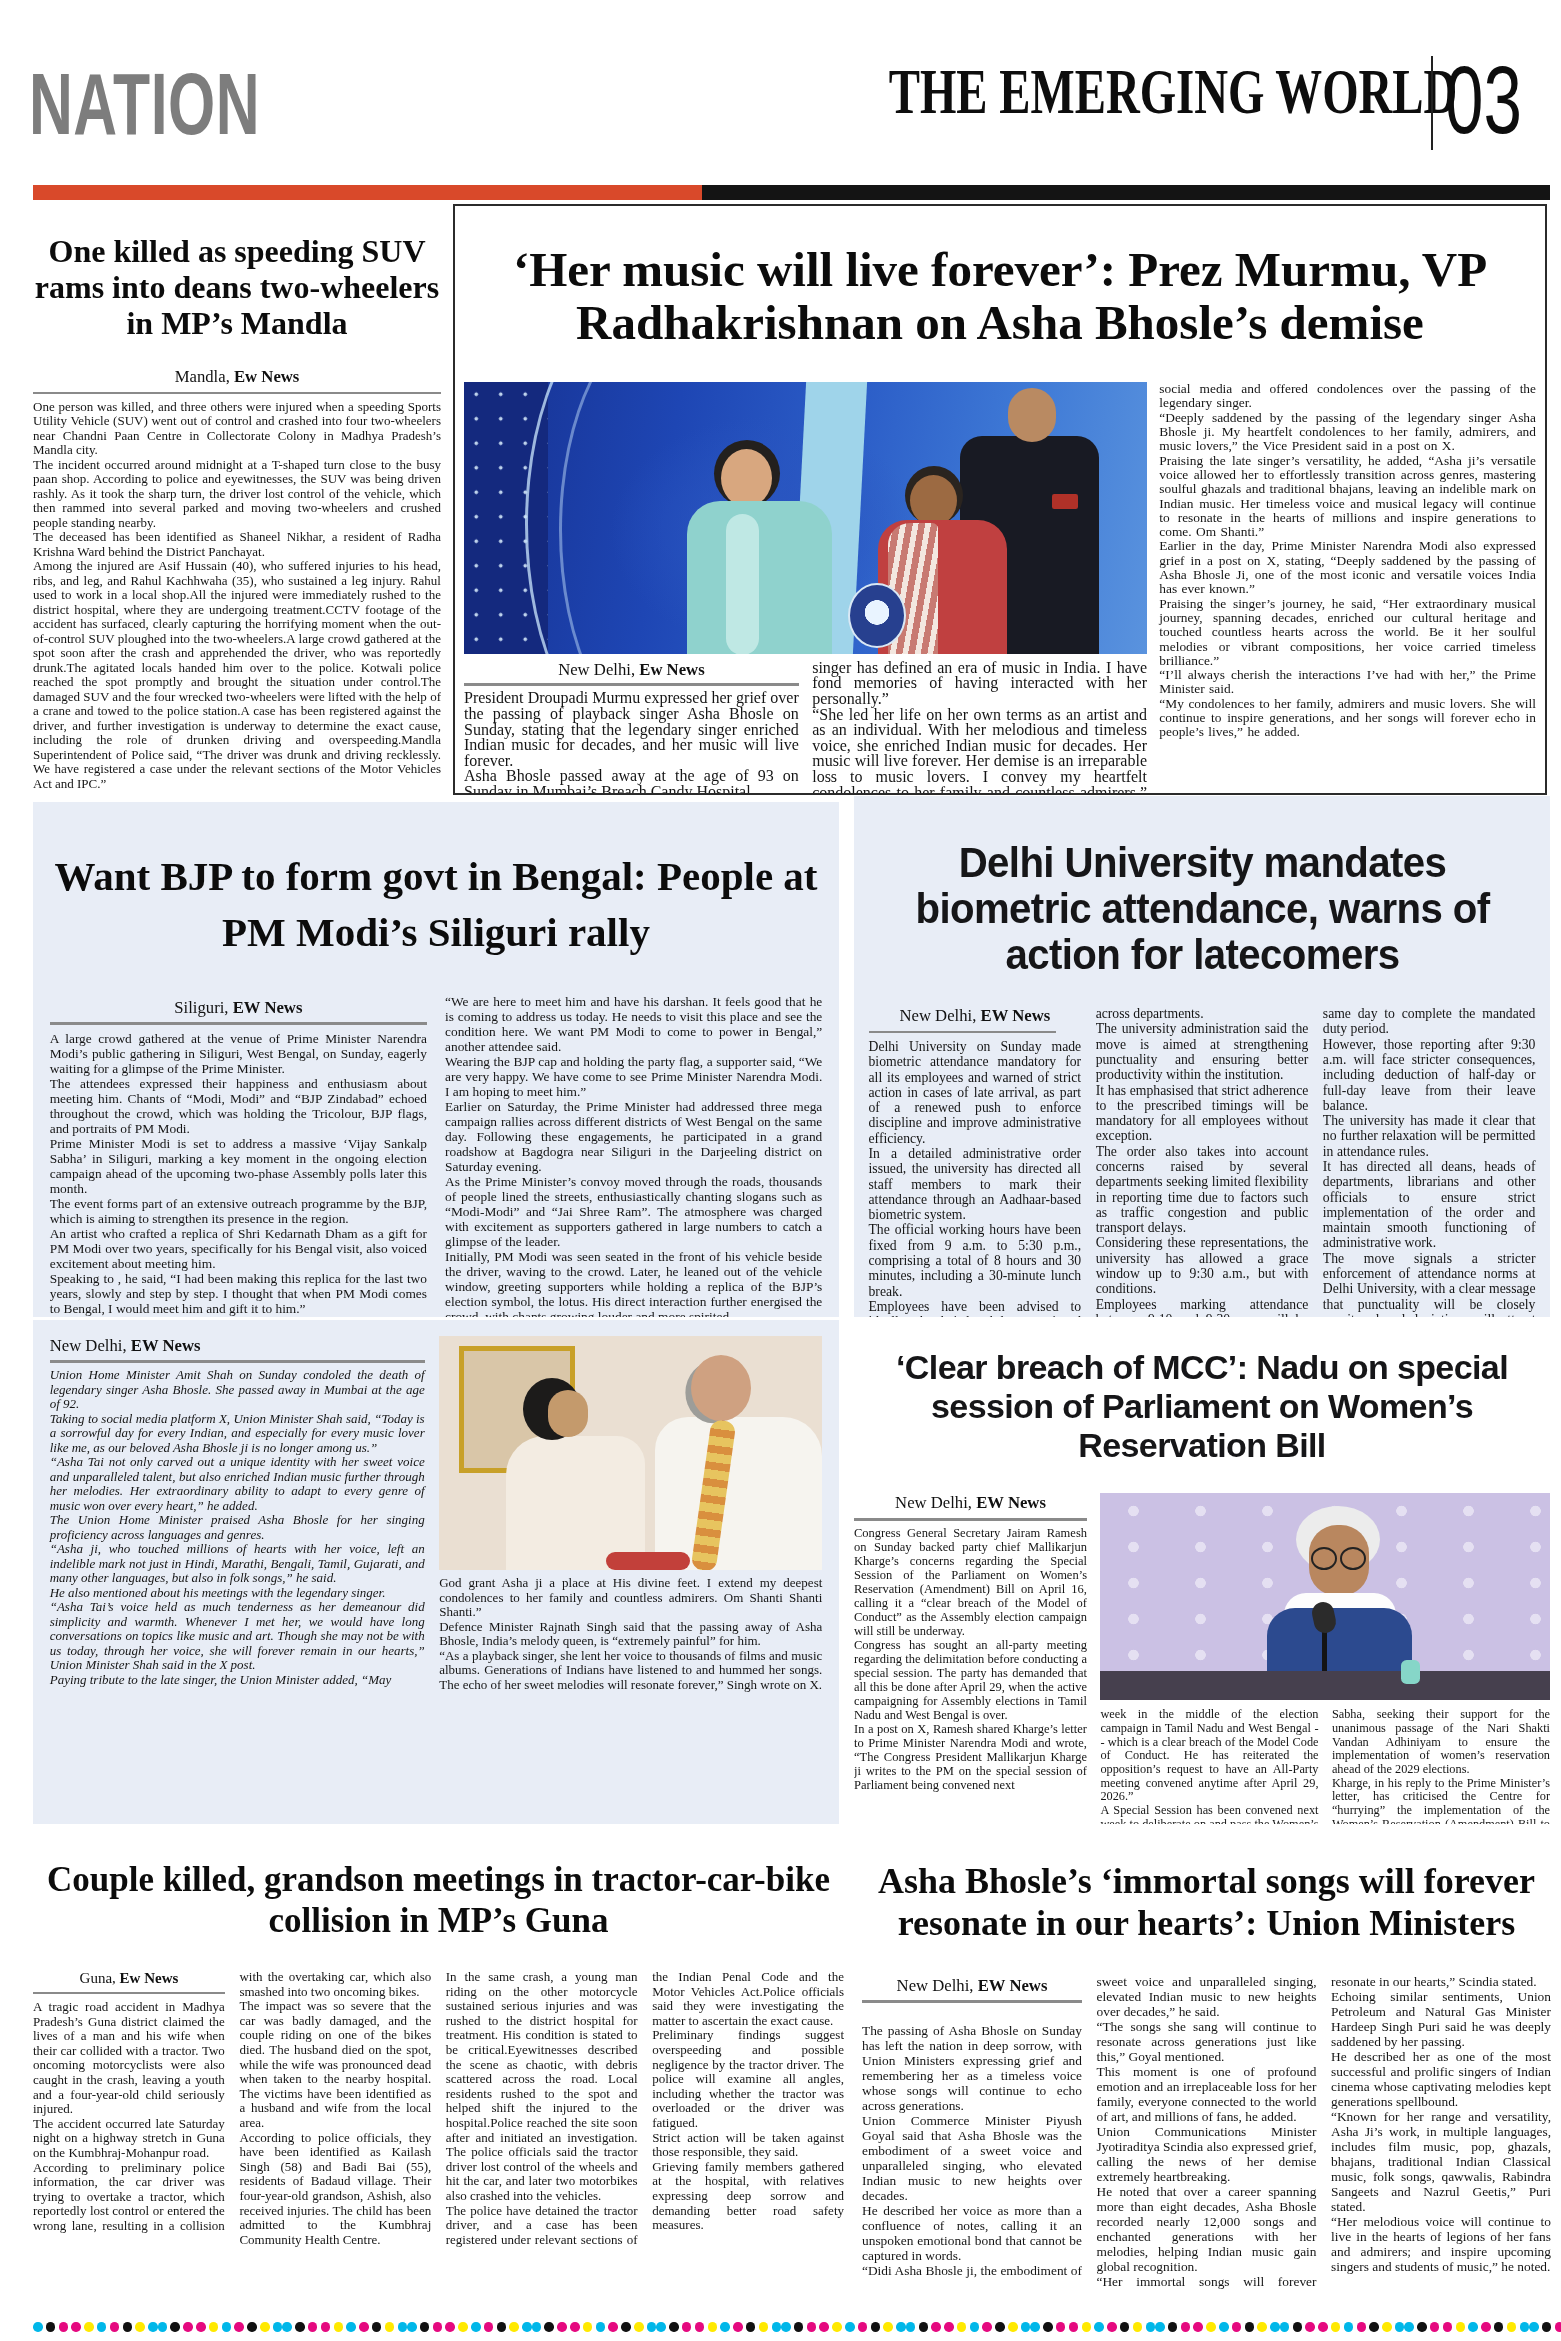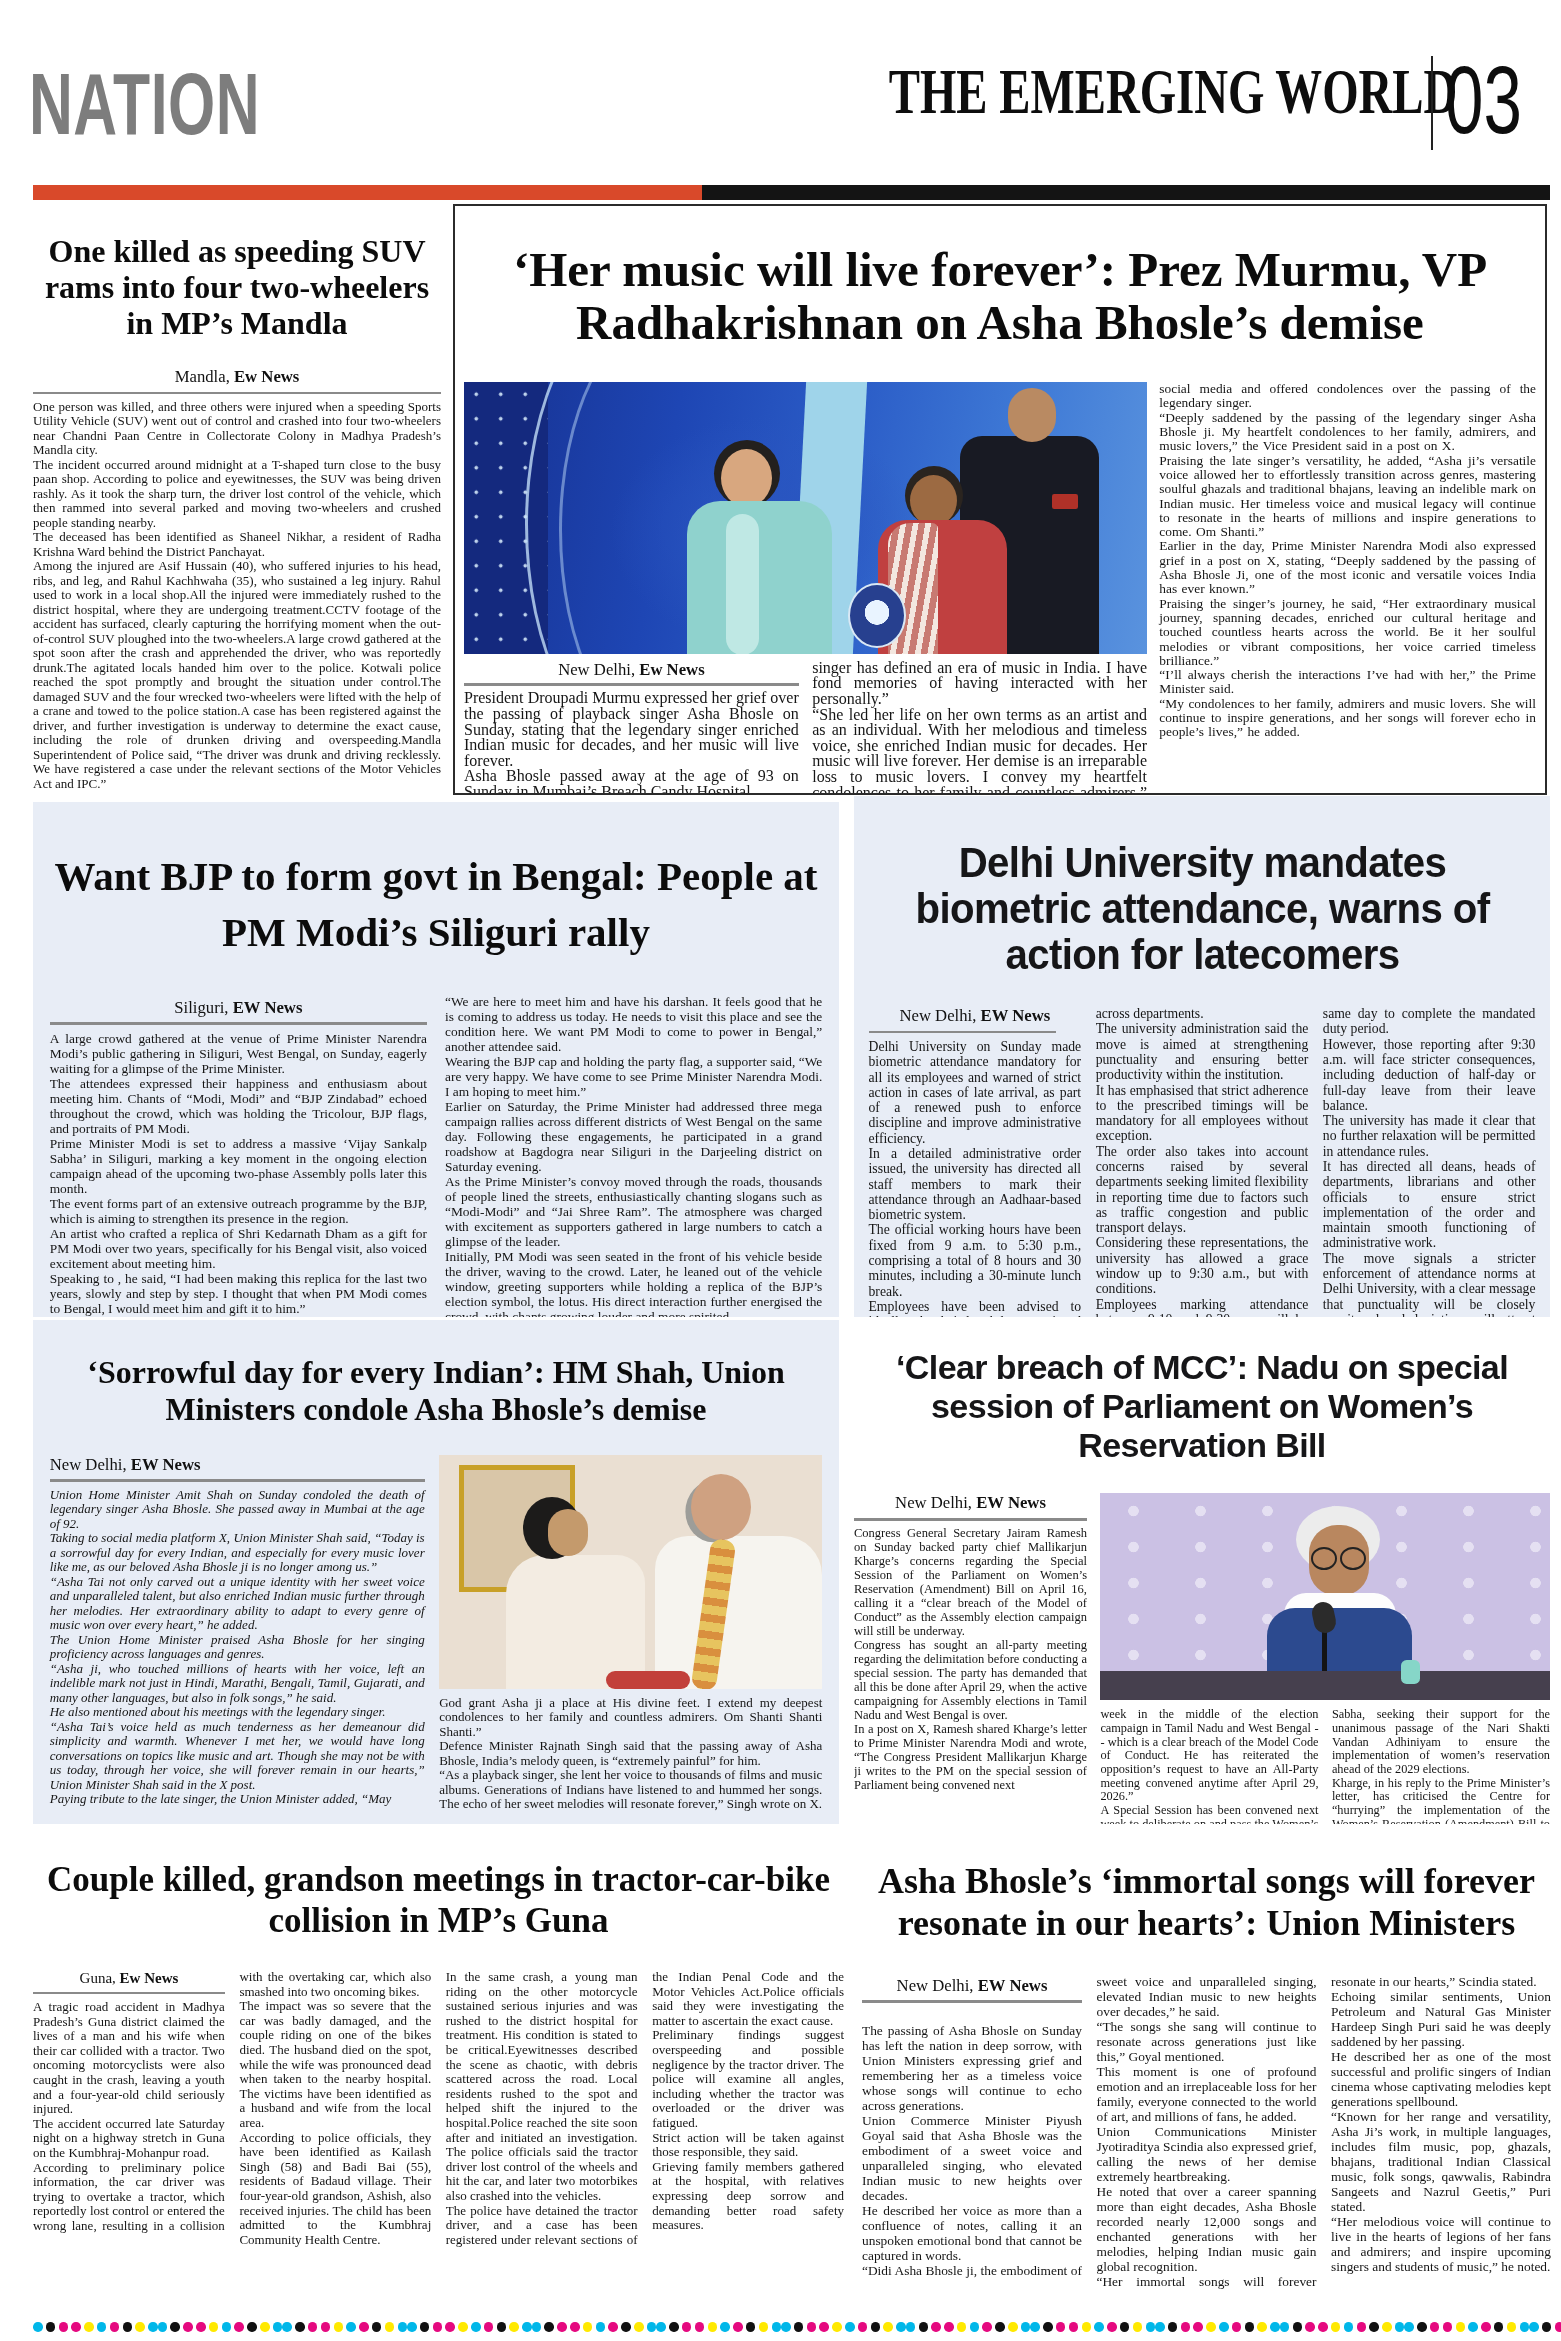"One killed as speeding SUV" h2.headline-serif { text: four -> deans }
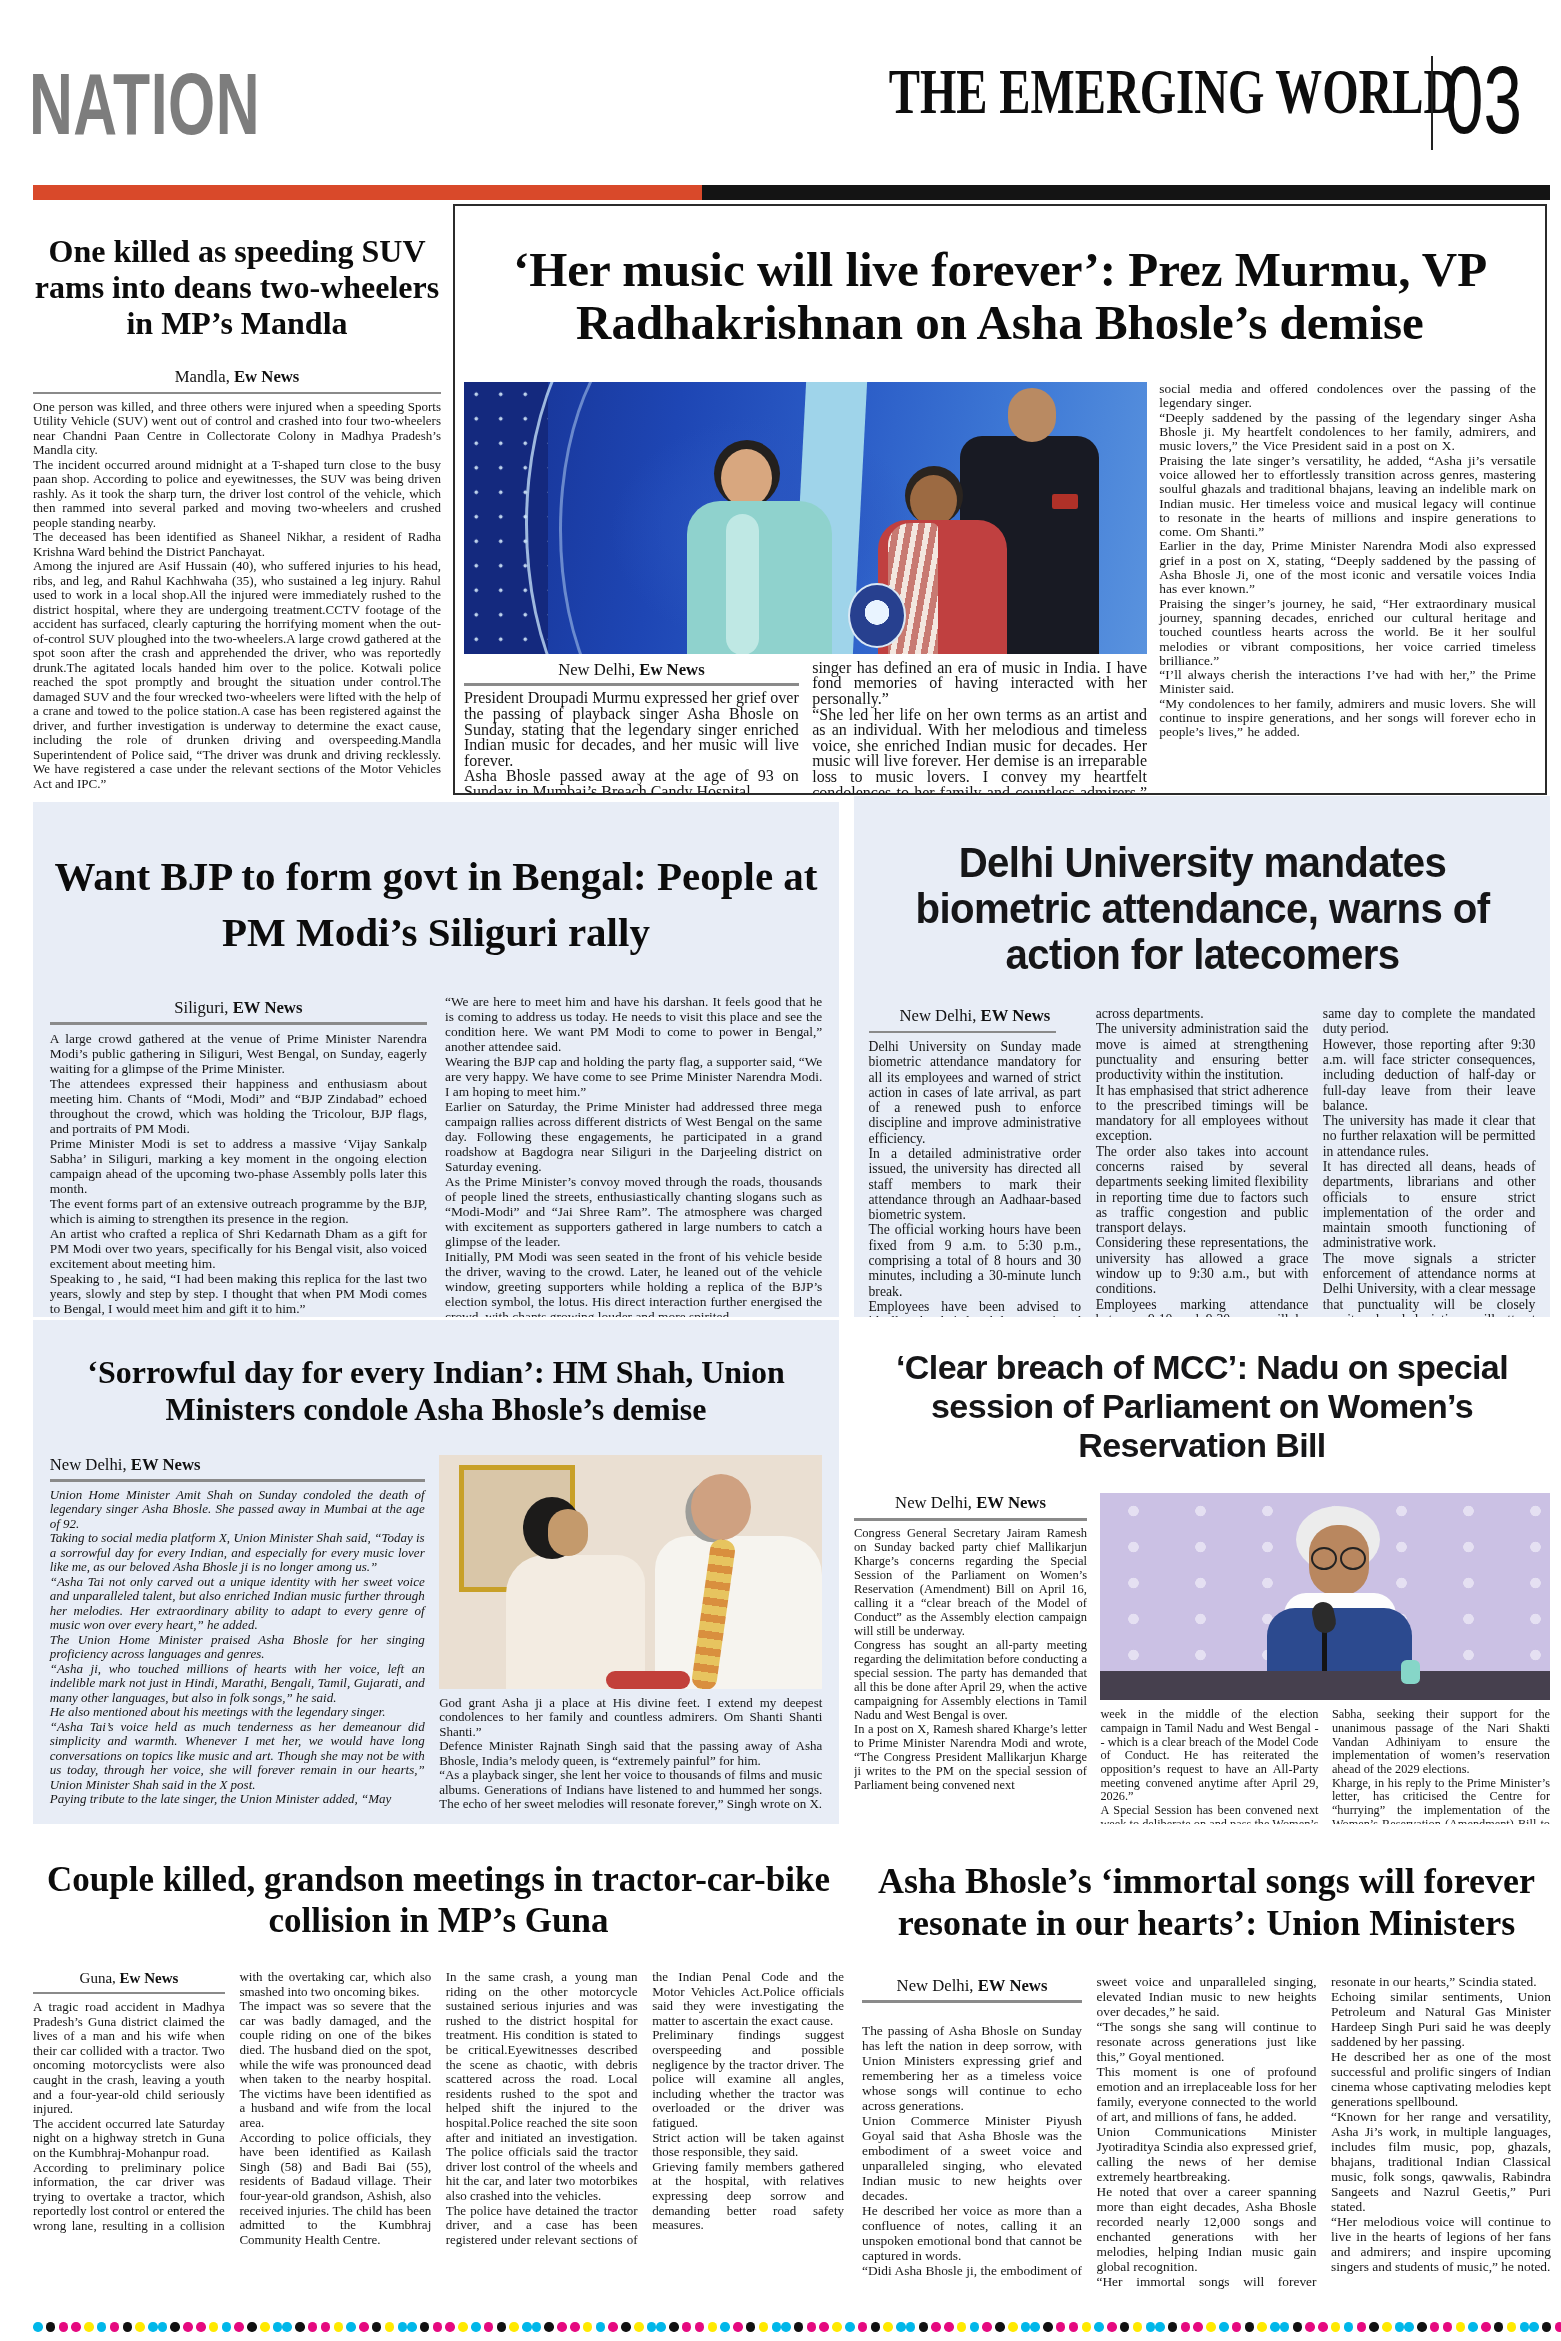"‘Sorrowful day for every Indian’:" h2.headline-serif { html: <h2>‘Sorrowful day for every Indian’: HM Shah, Union Ministers condole Asha Bhosle’s demise</h2> -> none }
